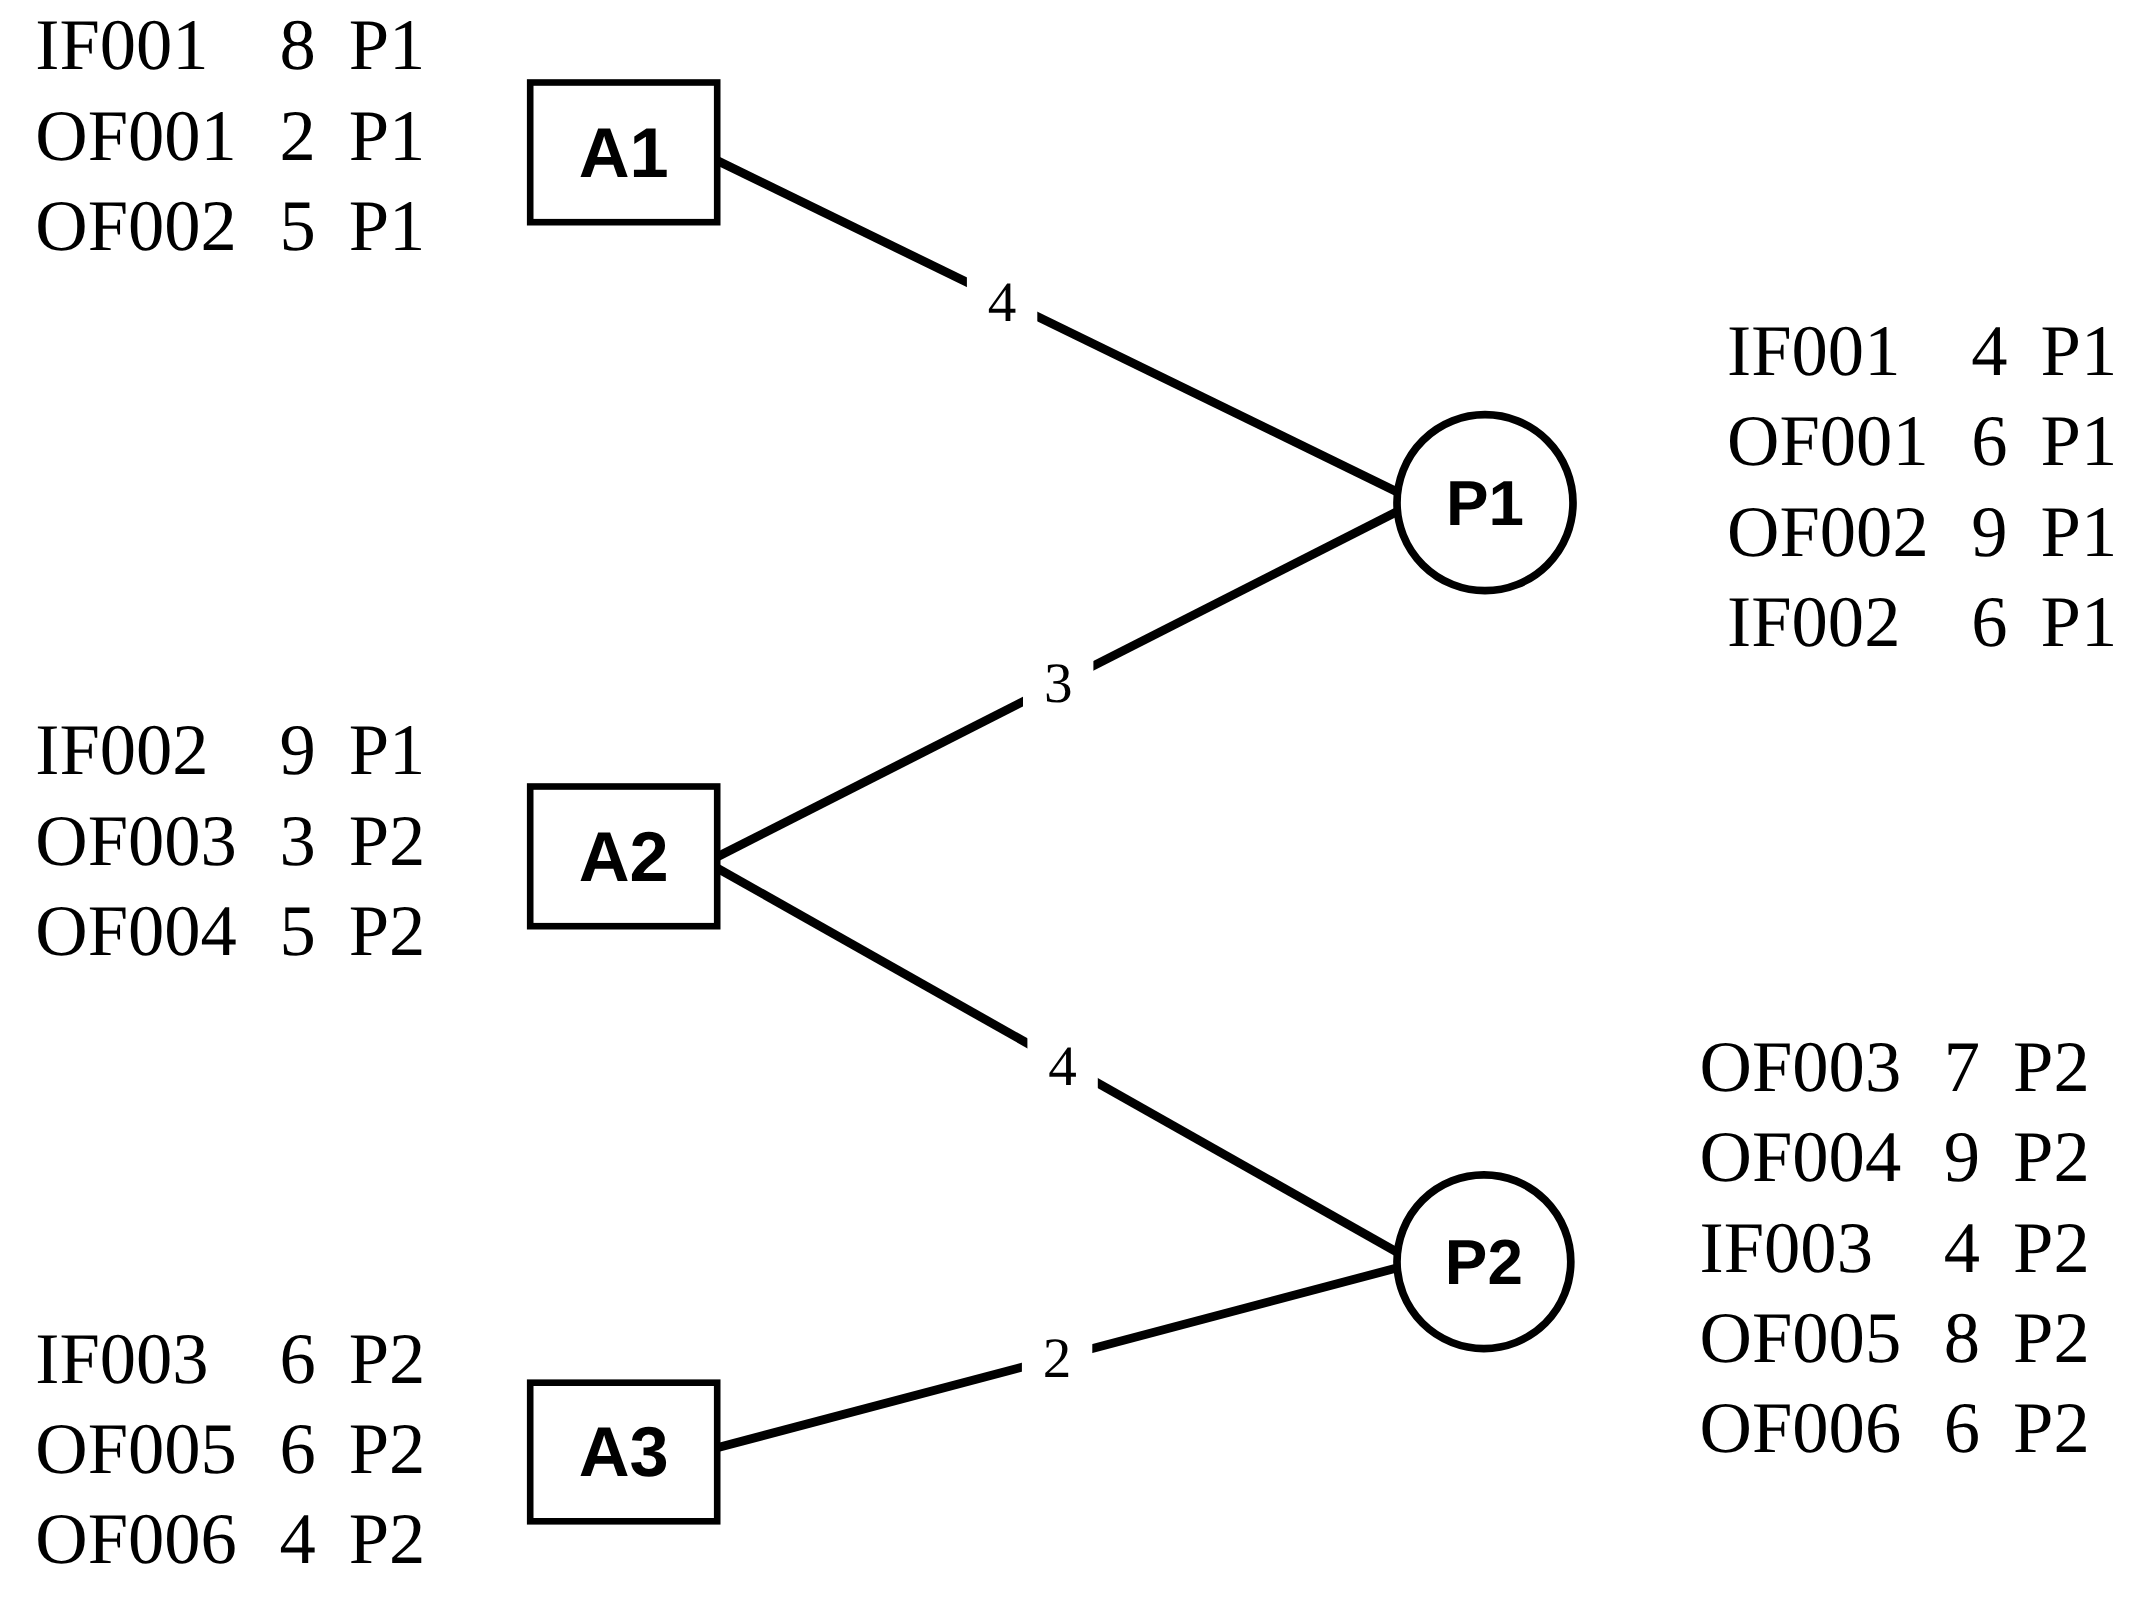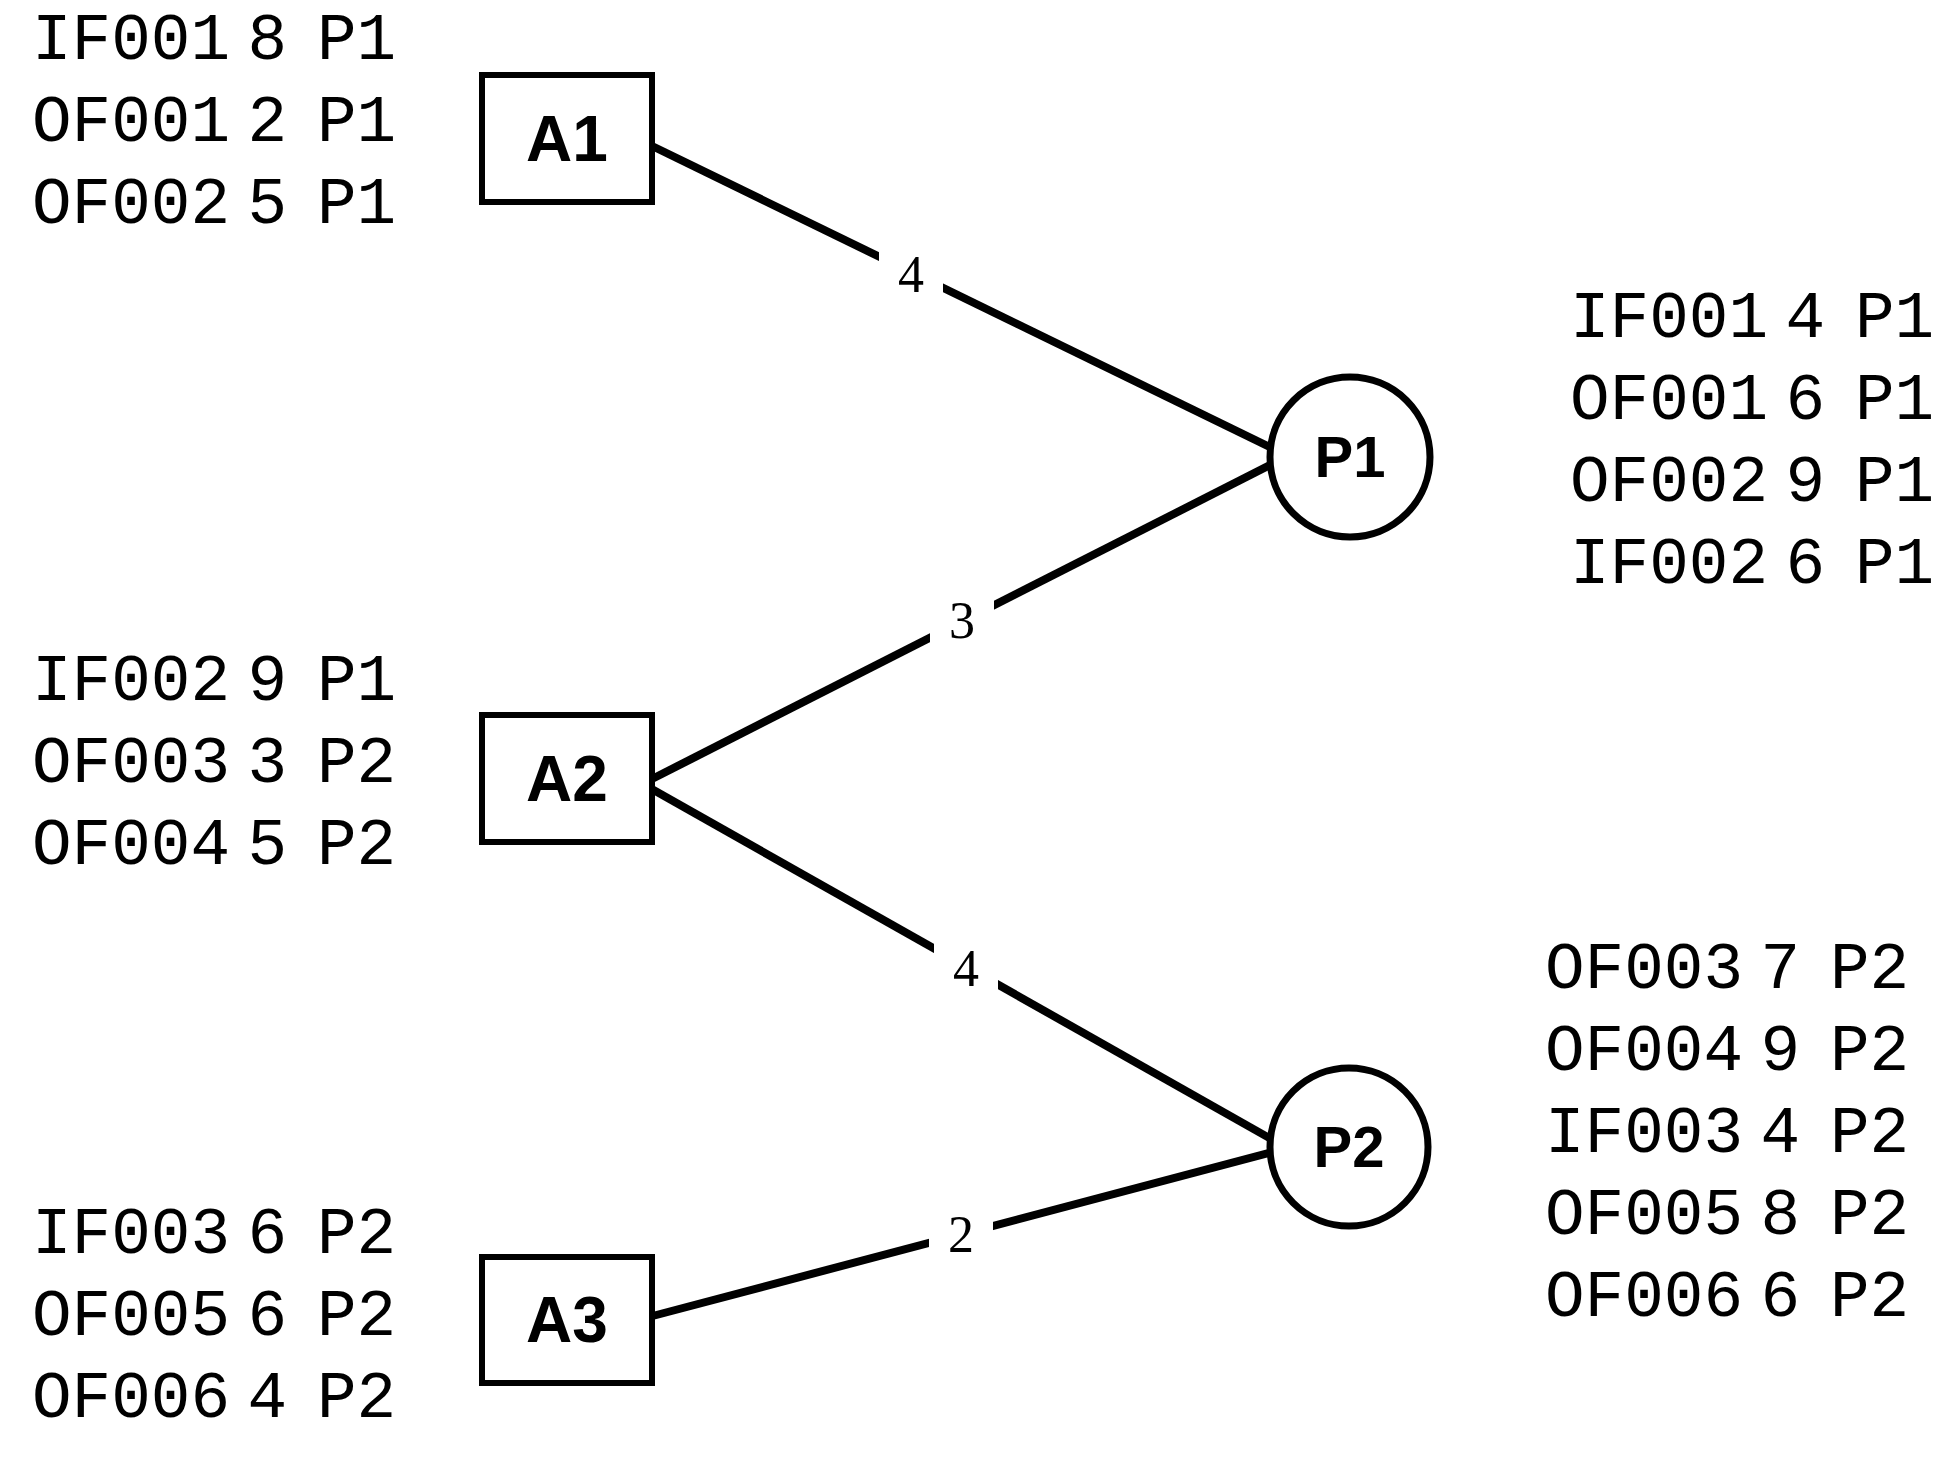"IF001" .io-row { font-family: Liberation Mono, monospace -> none }
